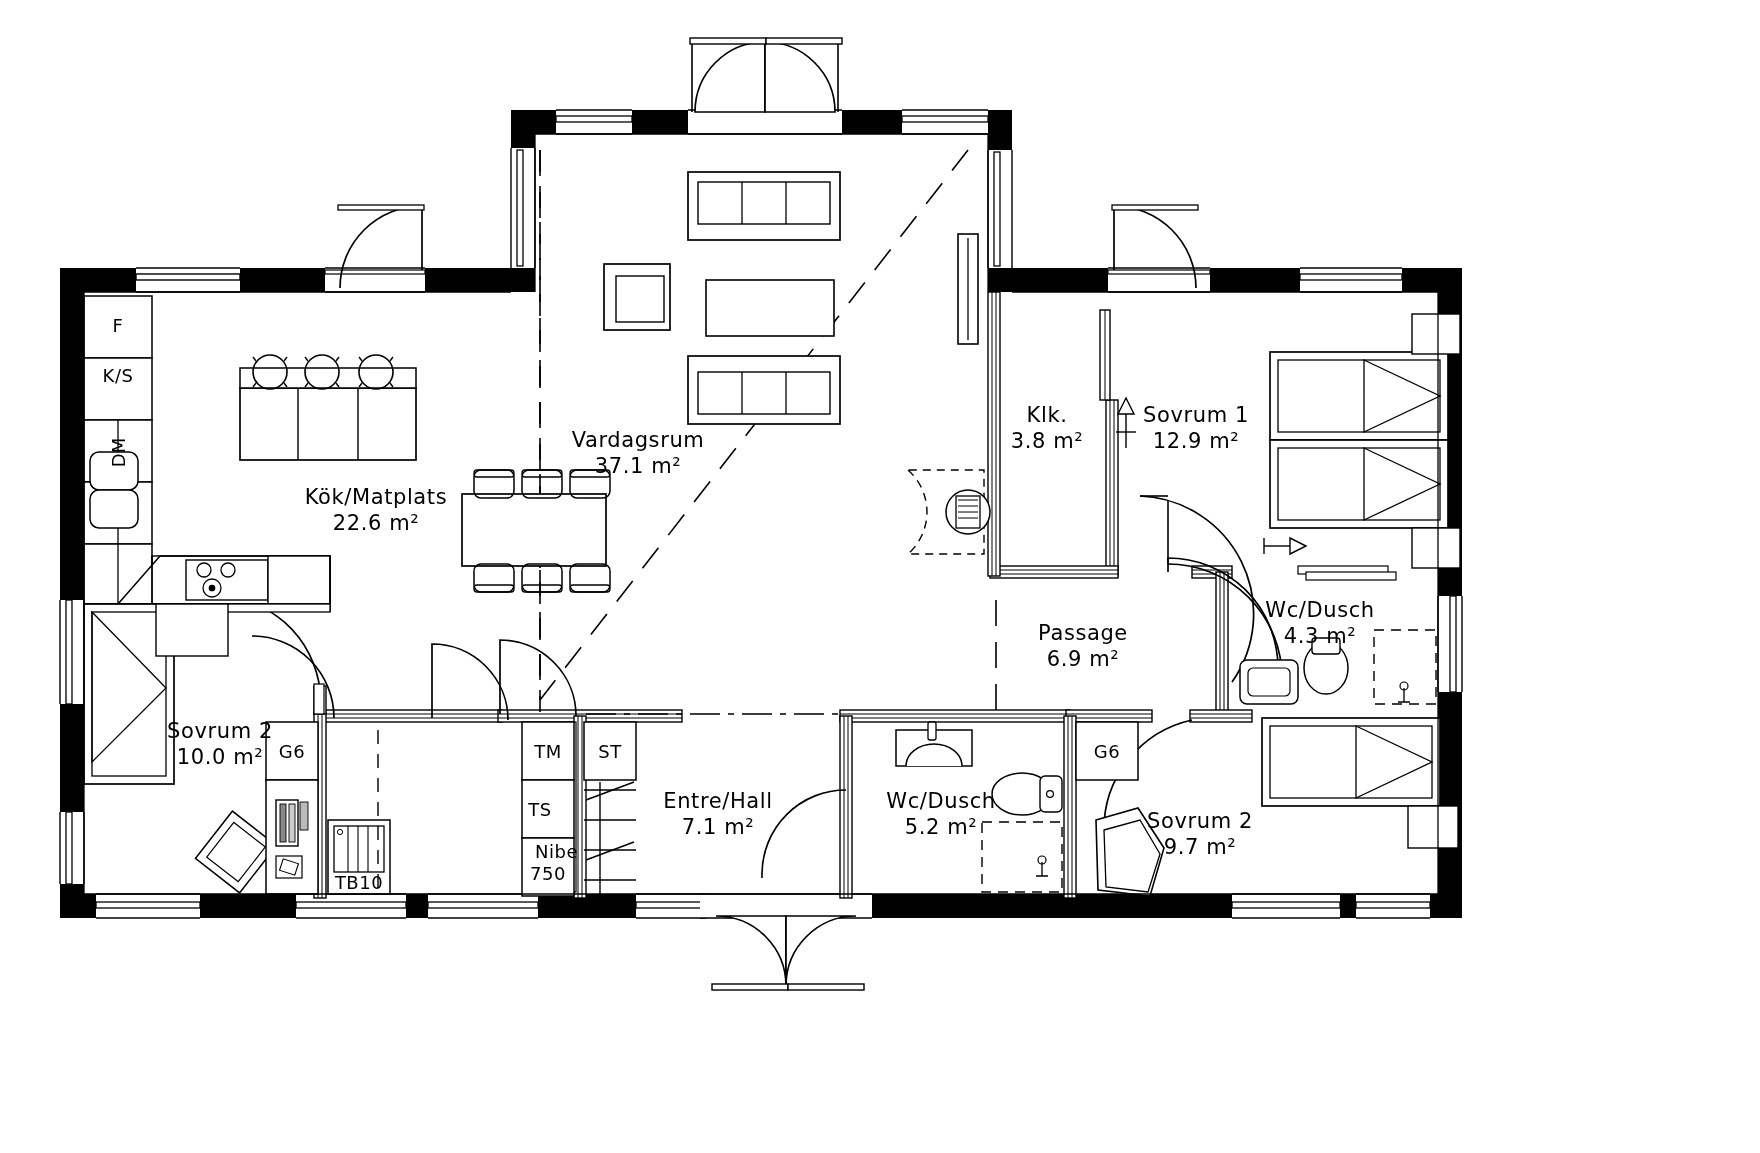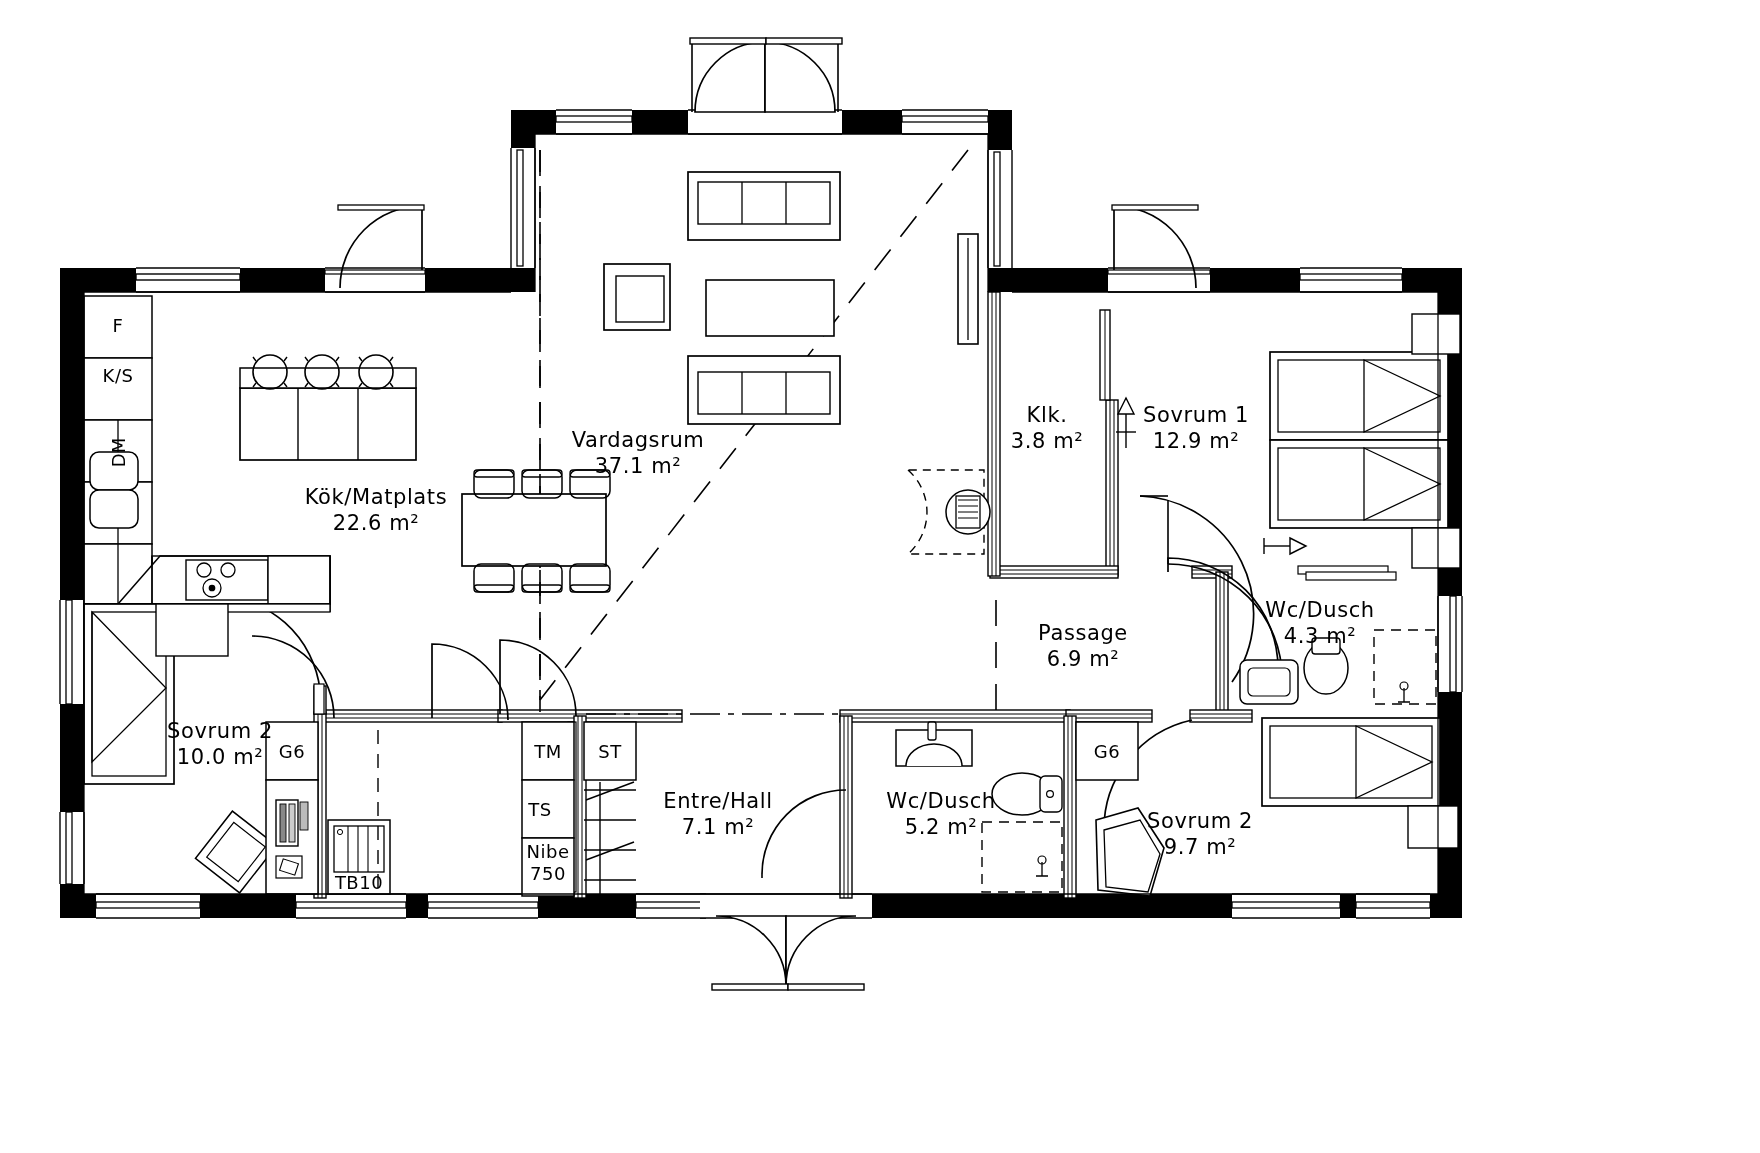"Nibe" div.tag { text-align: none -> right }
